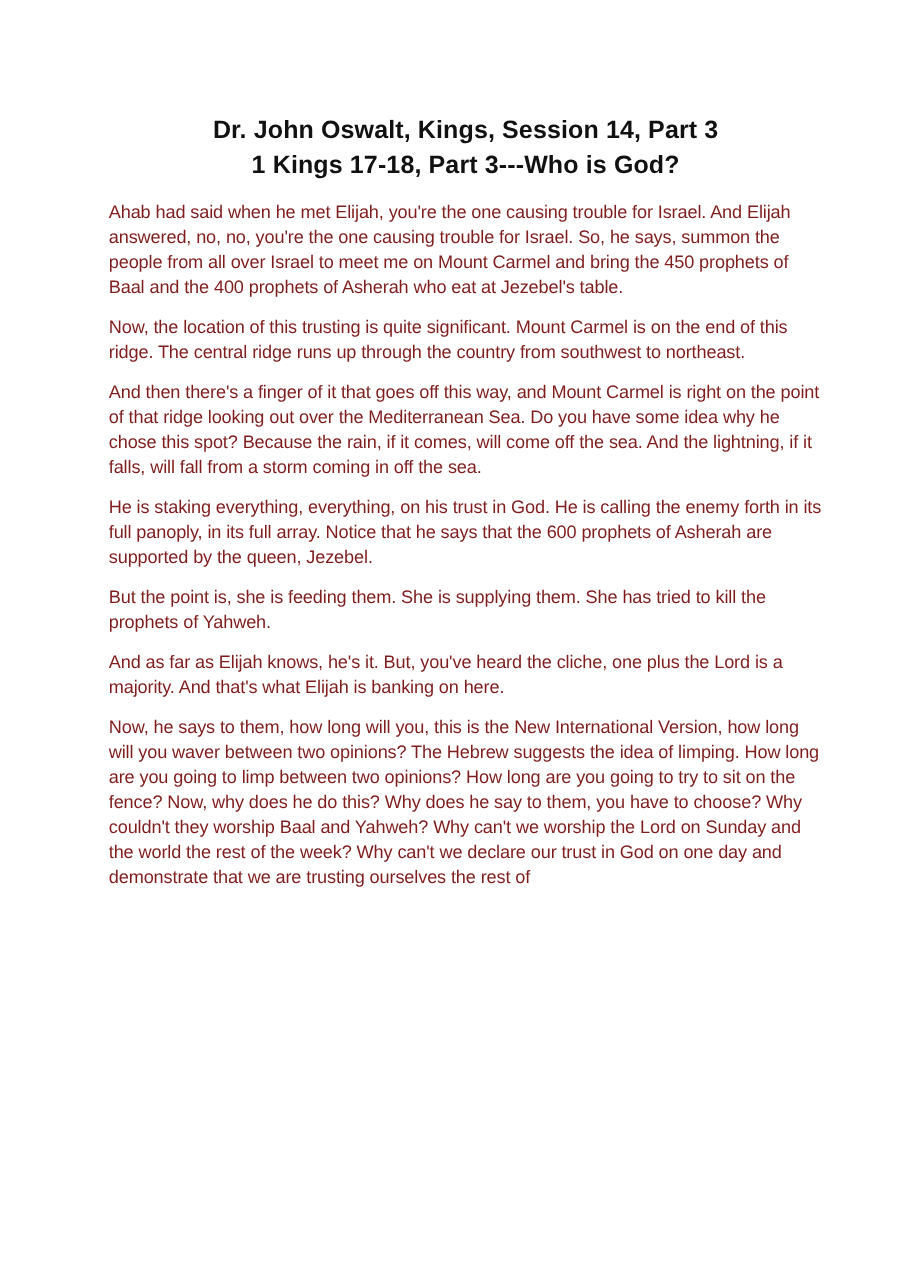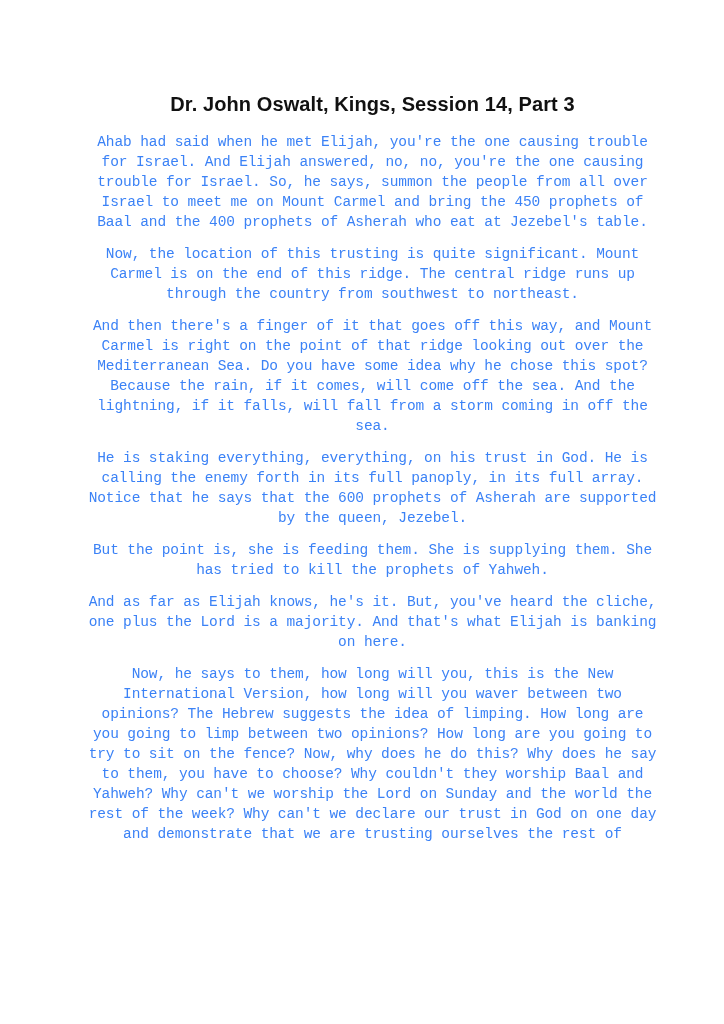"1 Kings 17-18, Part 3---Who" div { html: none -> <div>1 Kings 17-18, Part 3---Who is God?</div> }
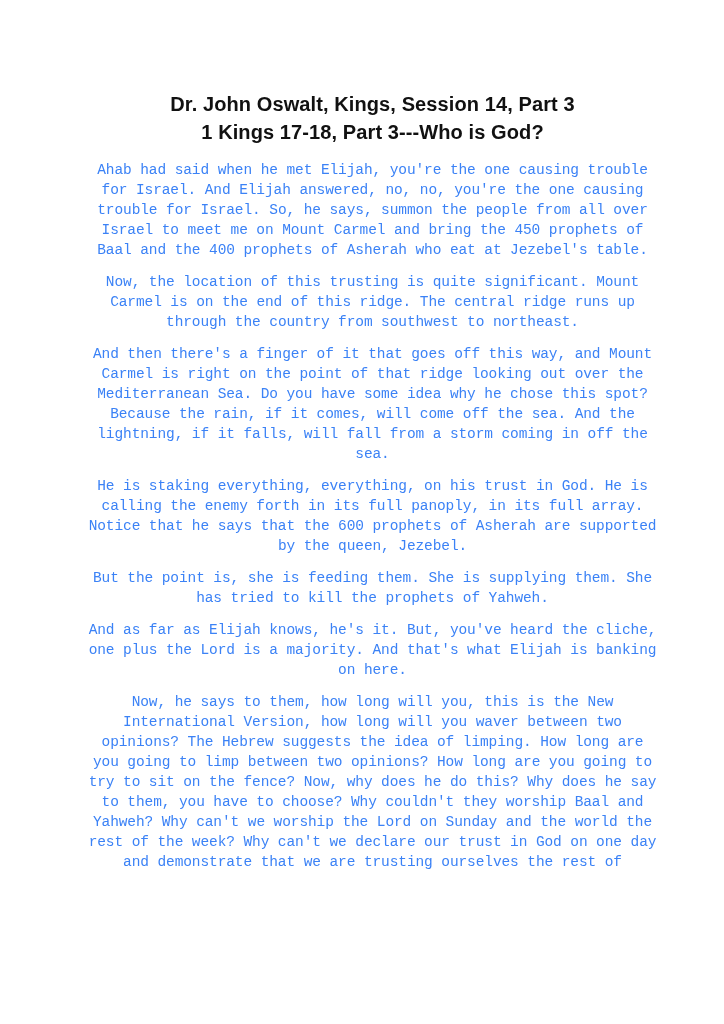"Ahab had said when he" .doc-body p { color: #3b82f6 -> #7f1d1d; font-family: Liberation Mono, monospace -> Liberation Sans, sans-serif; text-align: center -> left }
